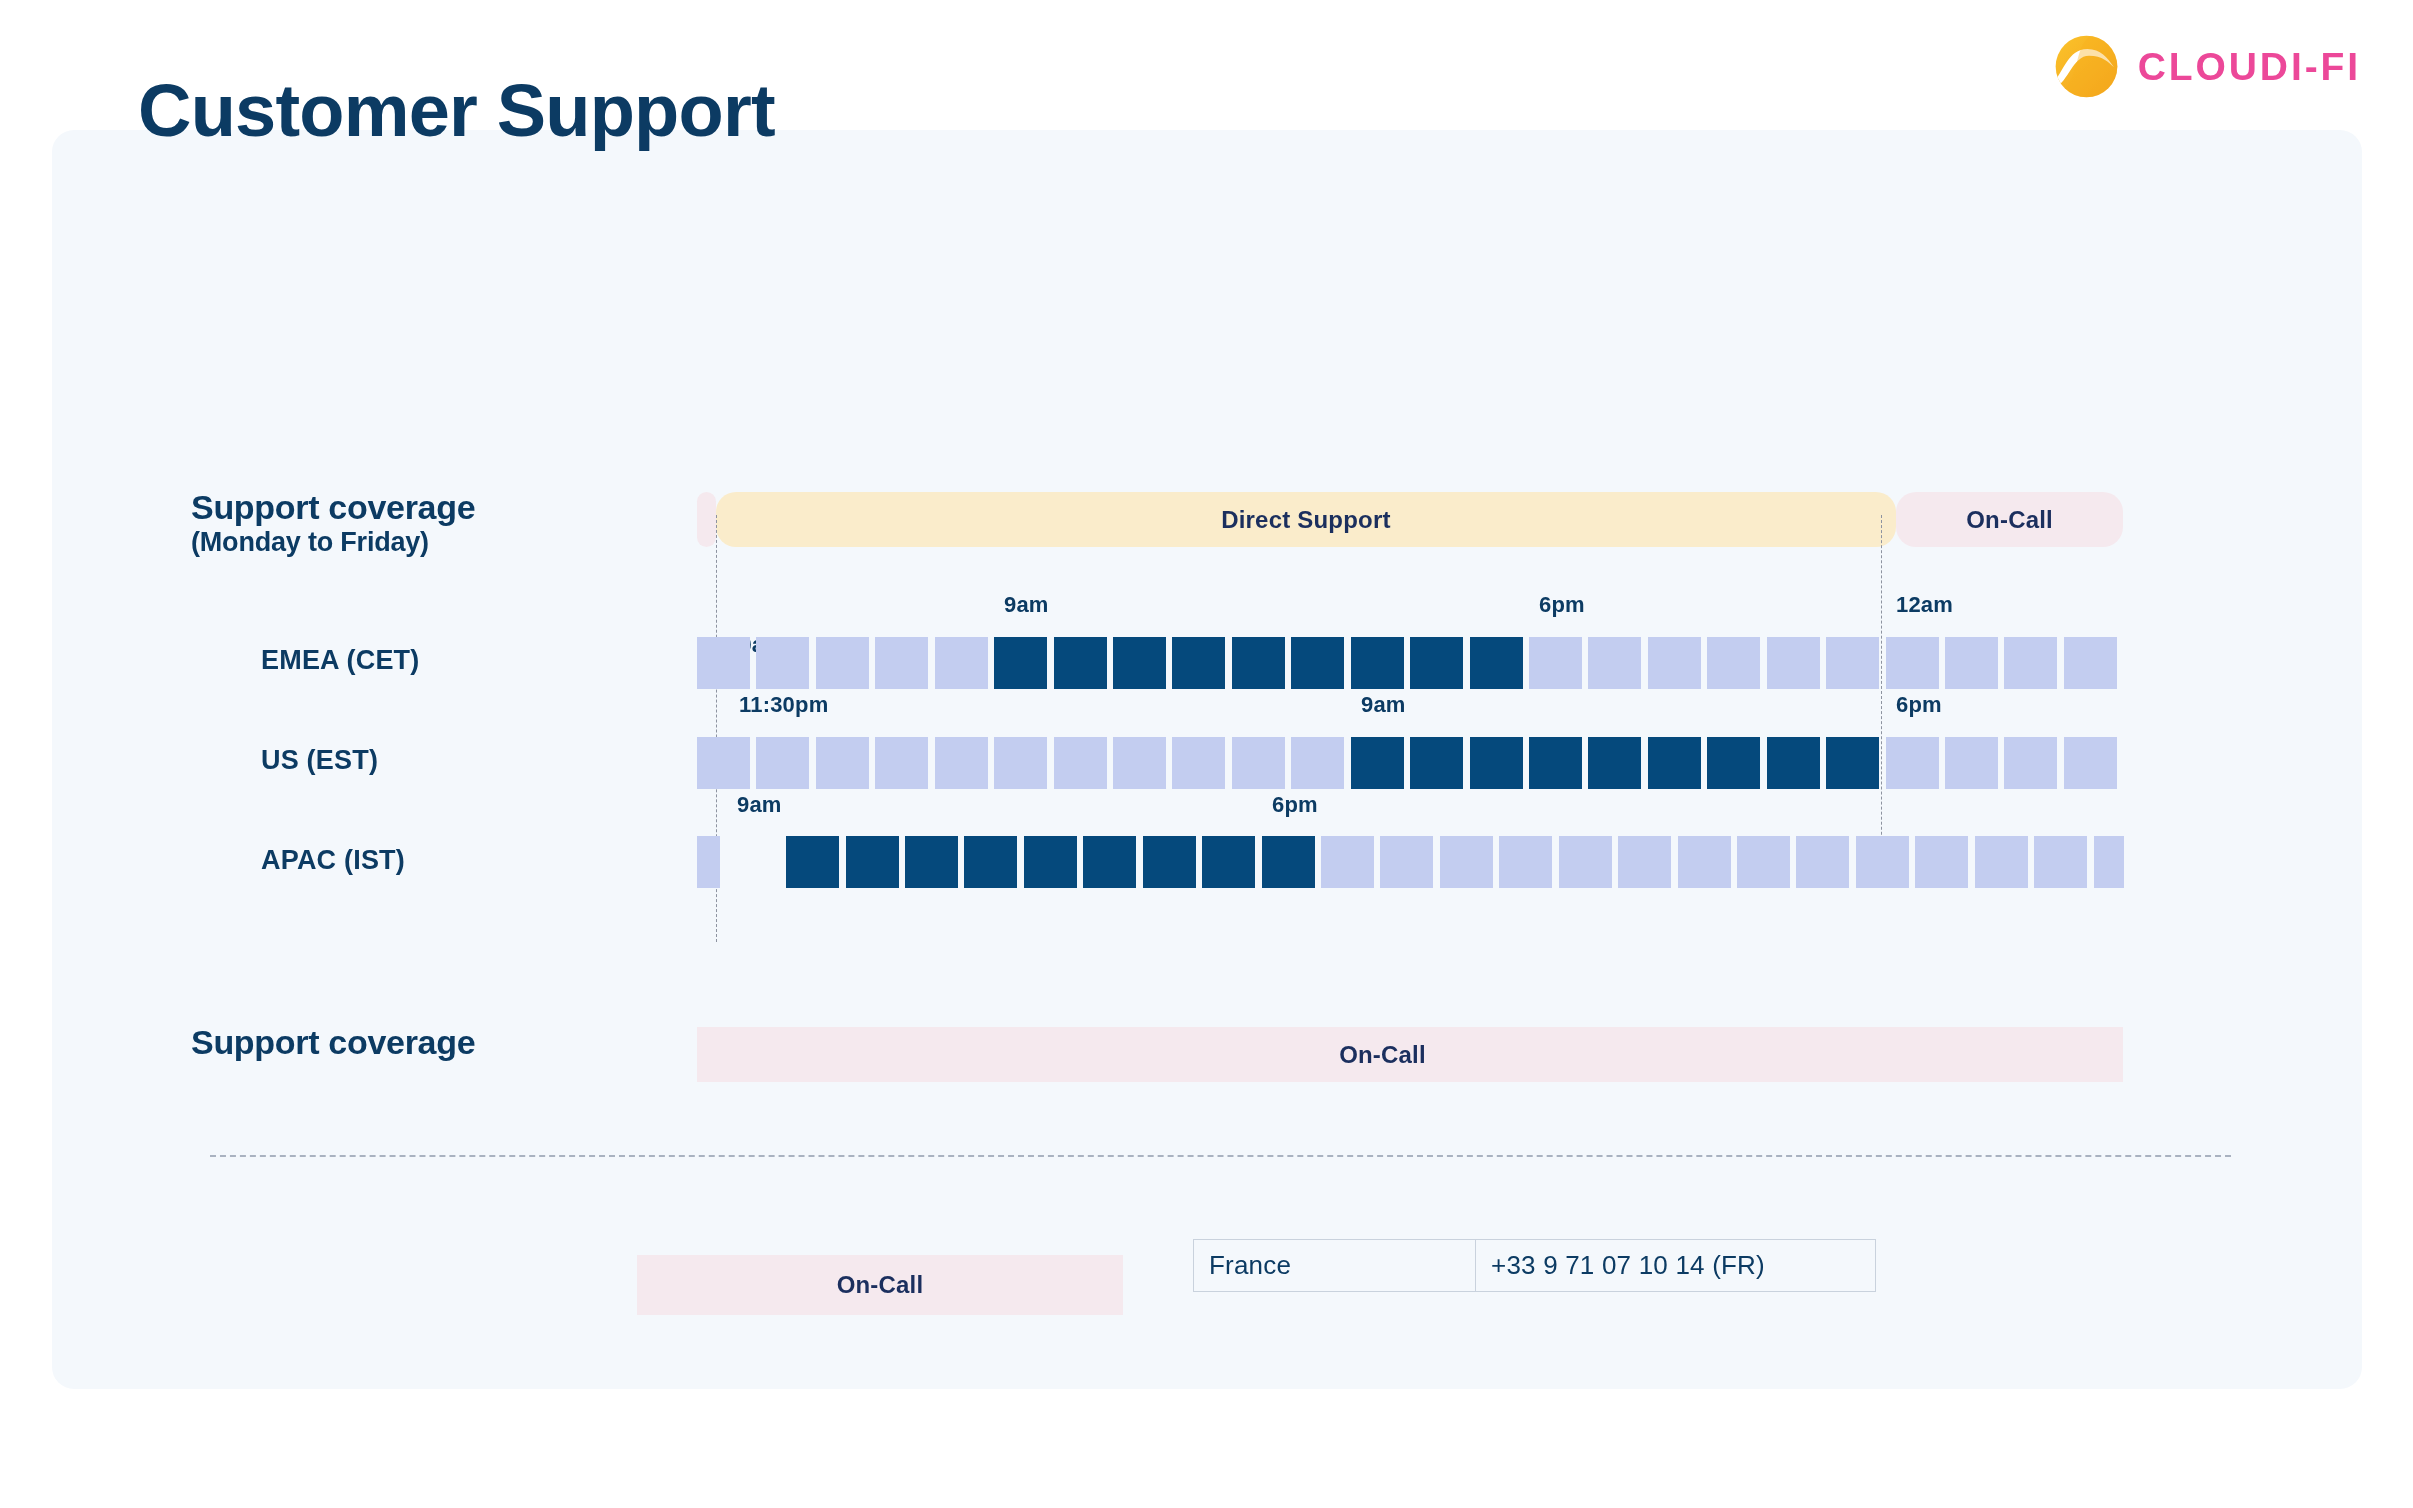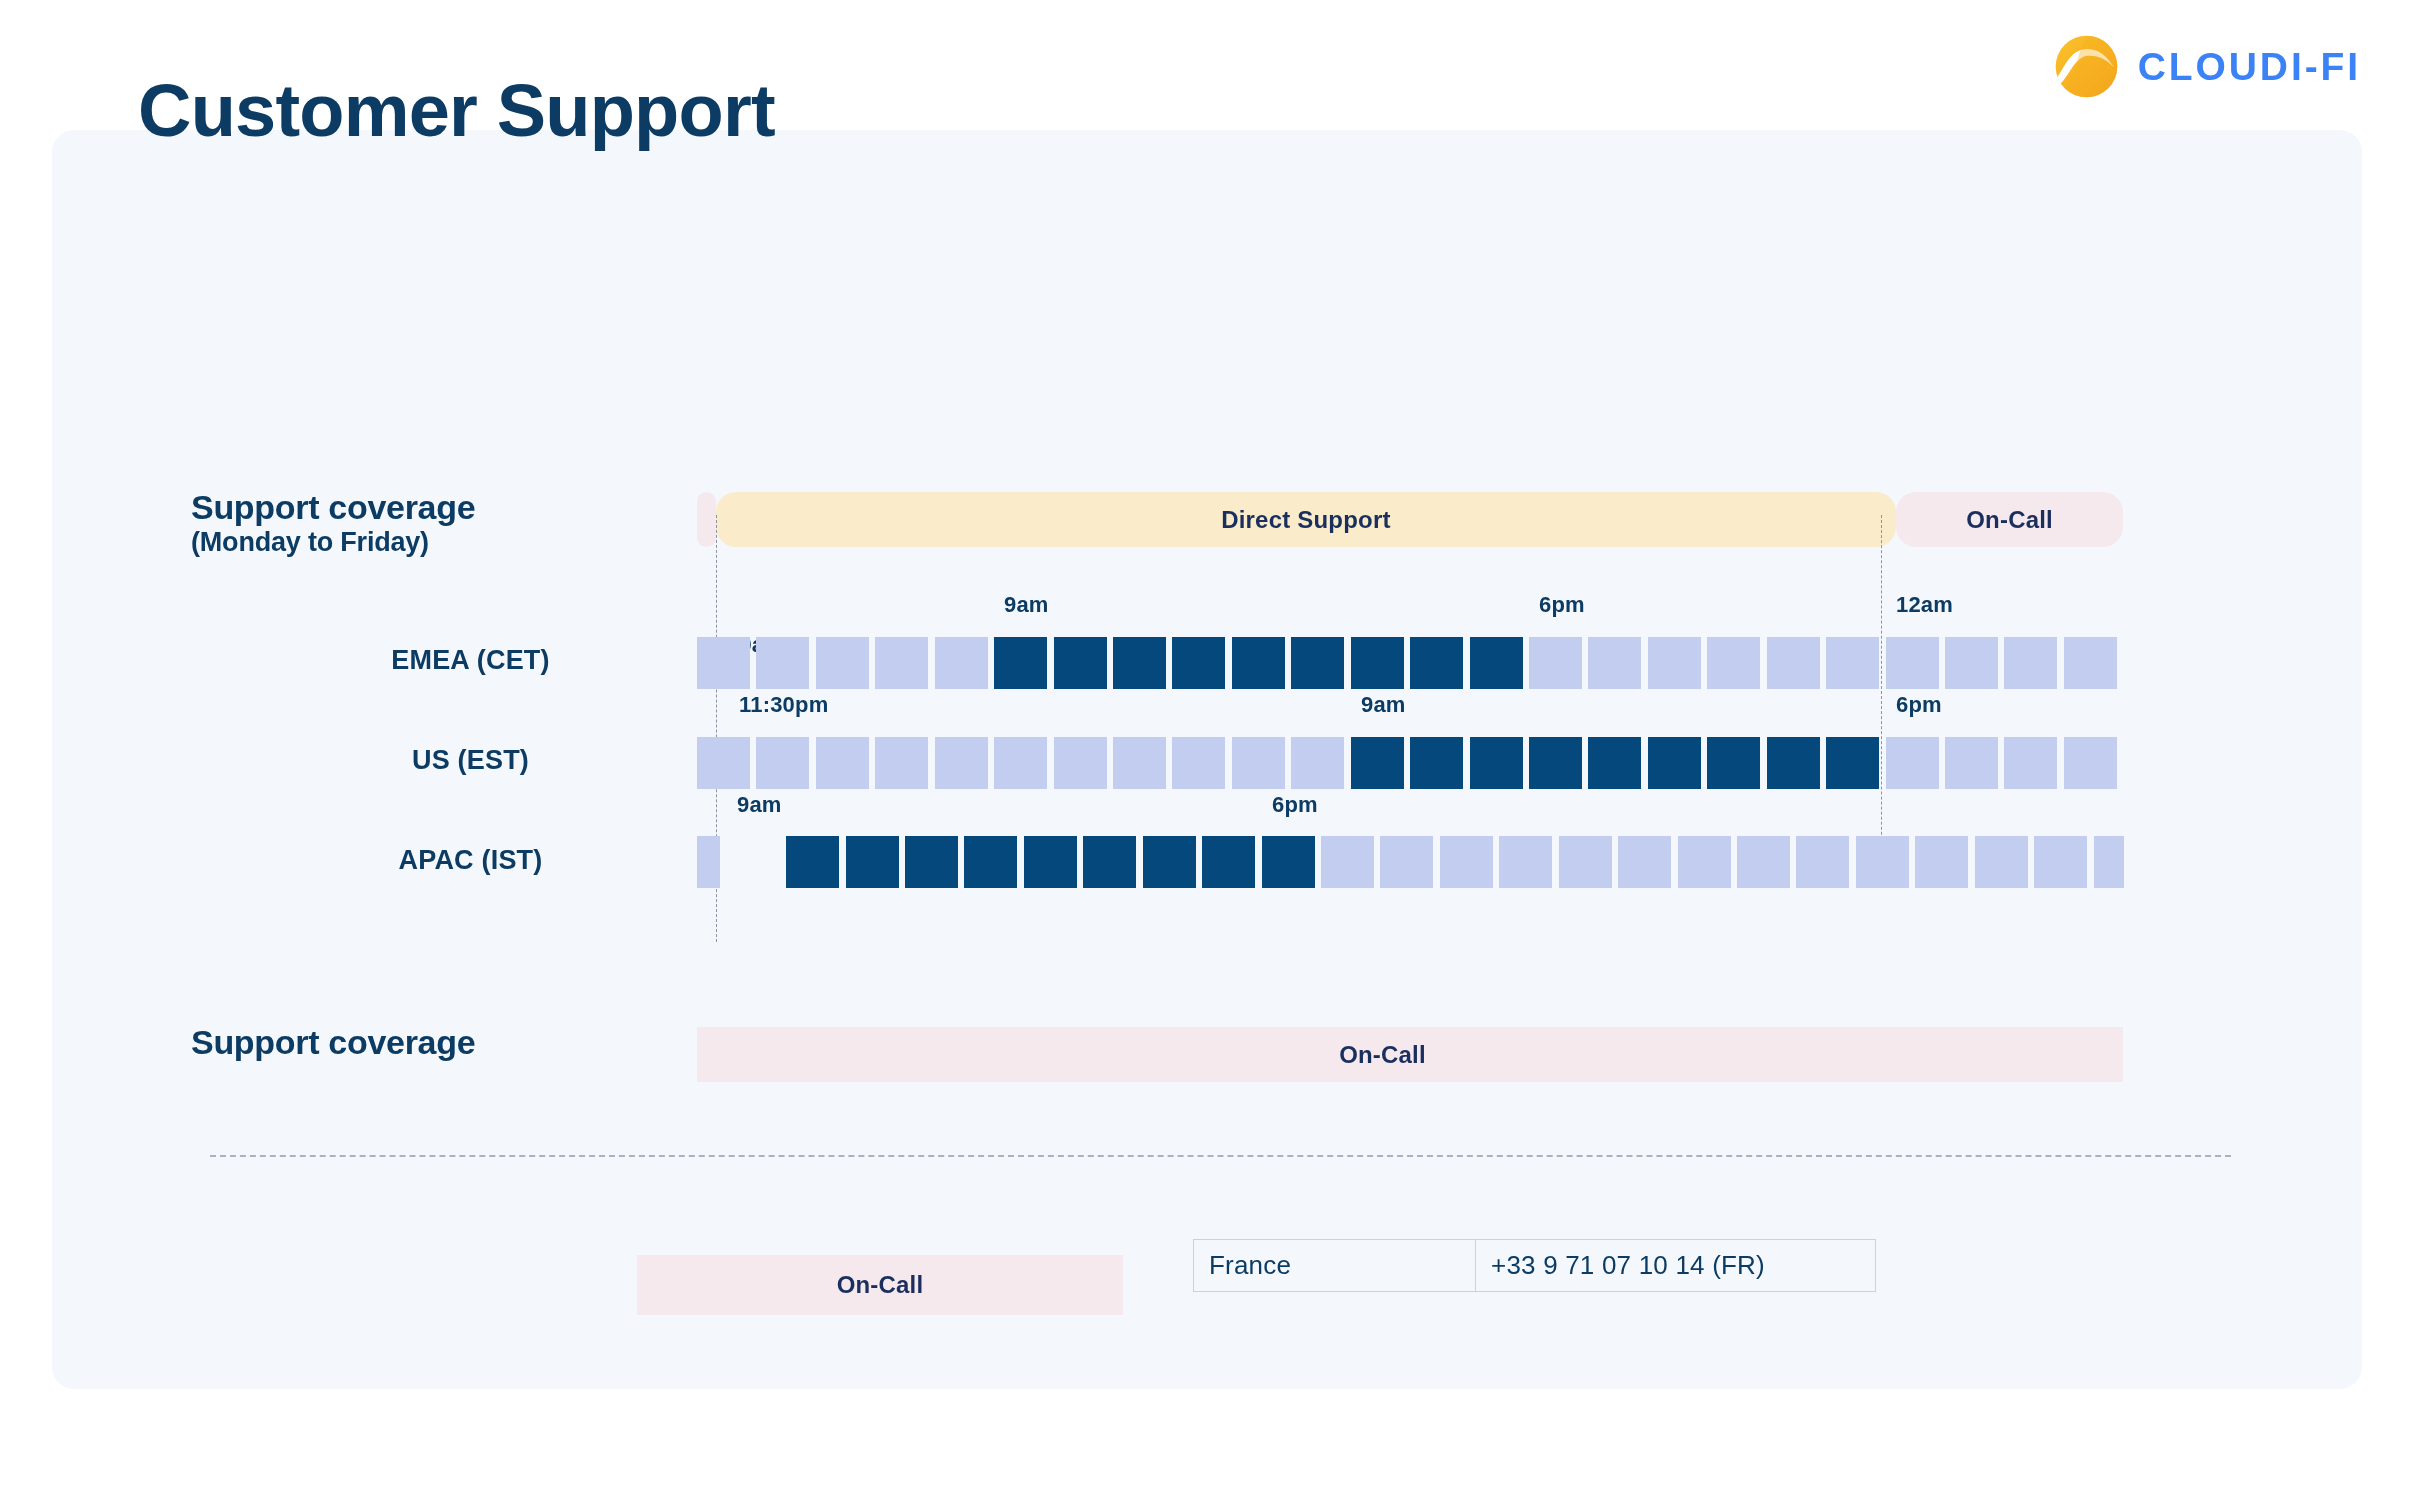"CLOUDI-FI" #logo-word { color: #3b82f6 -> #ec4899 }
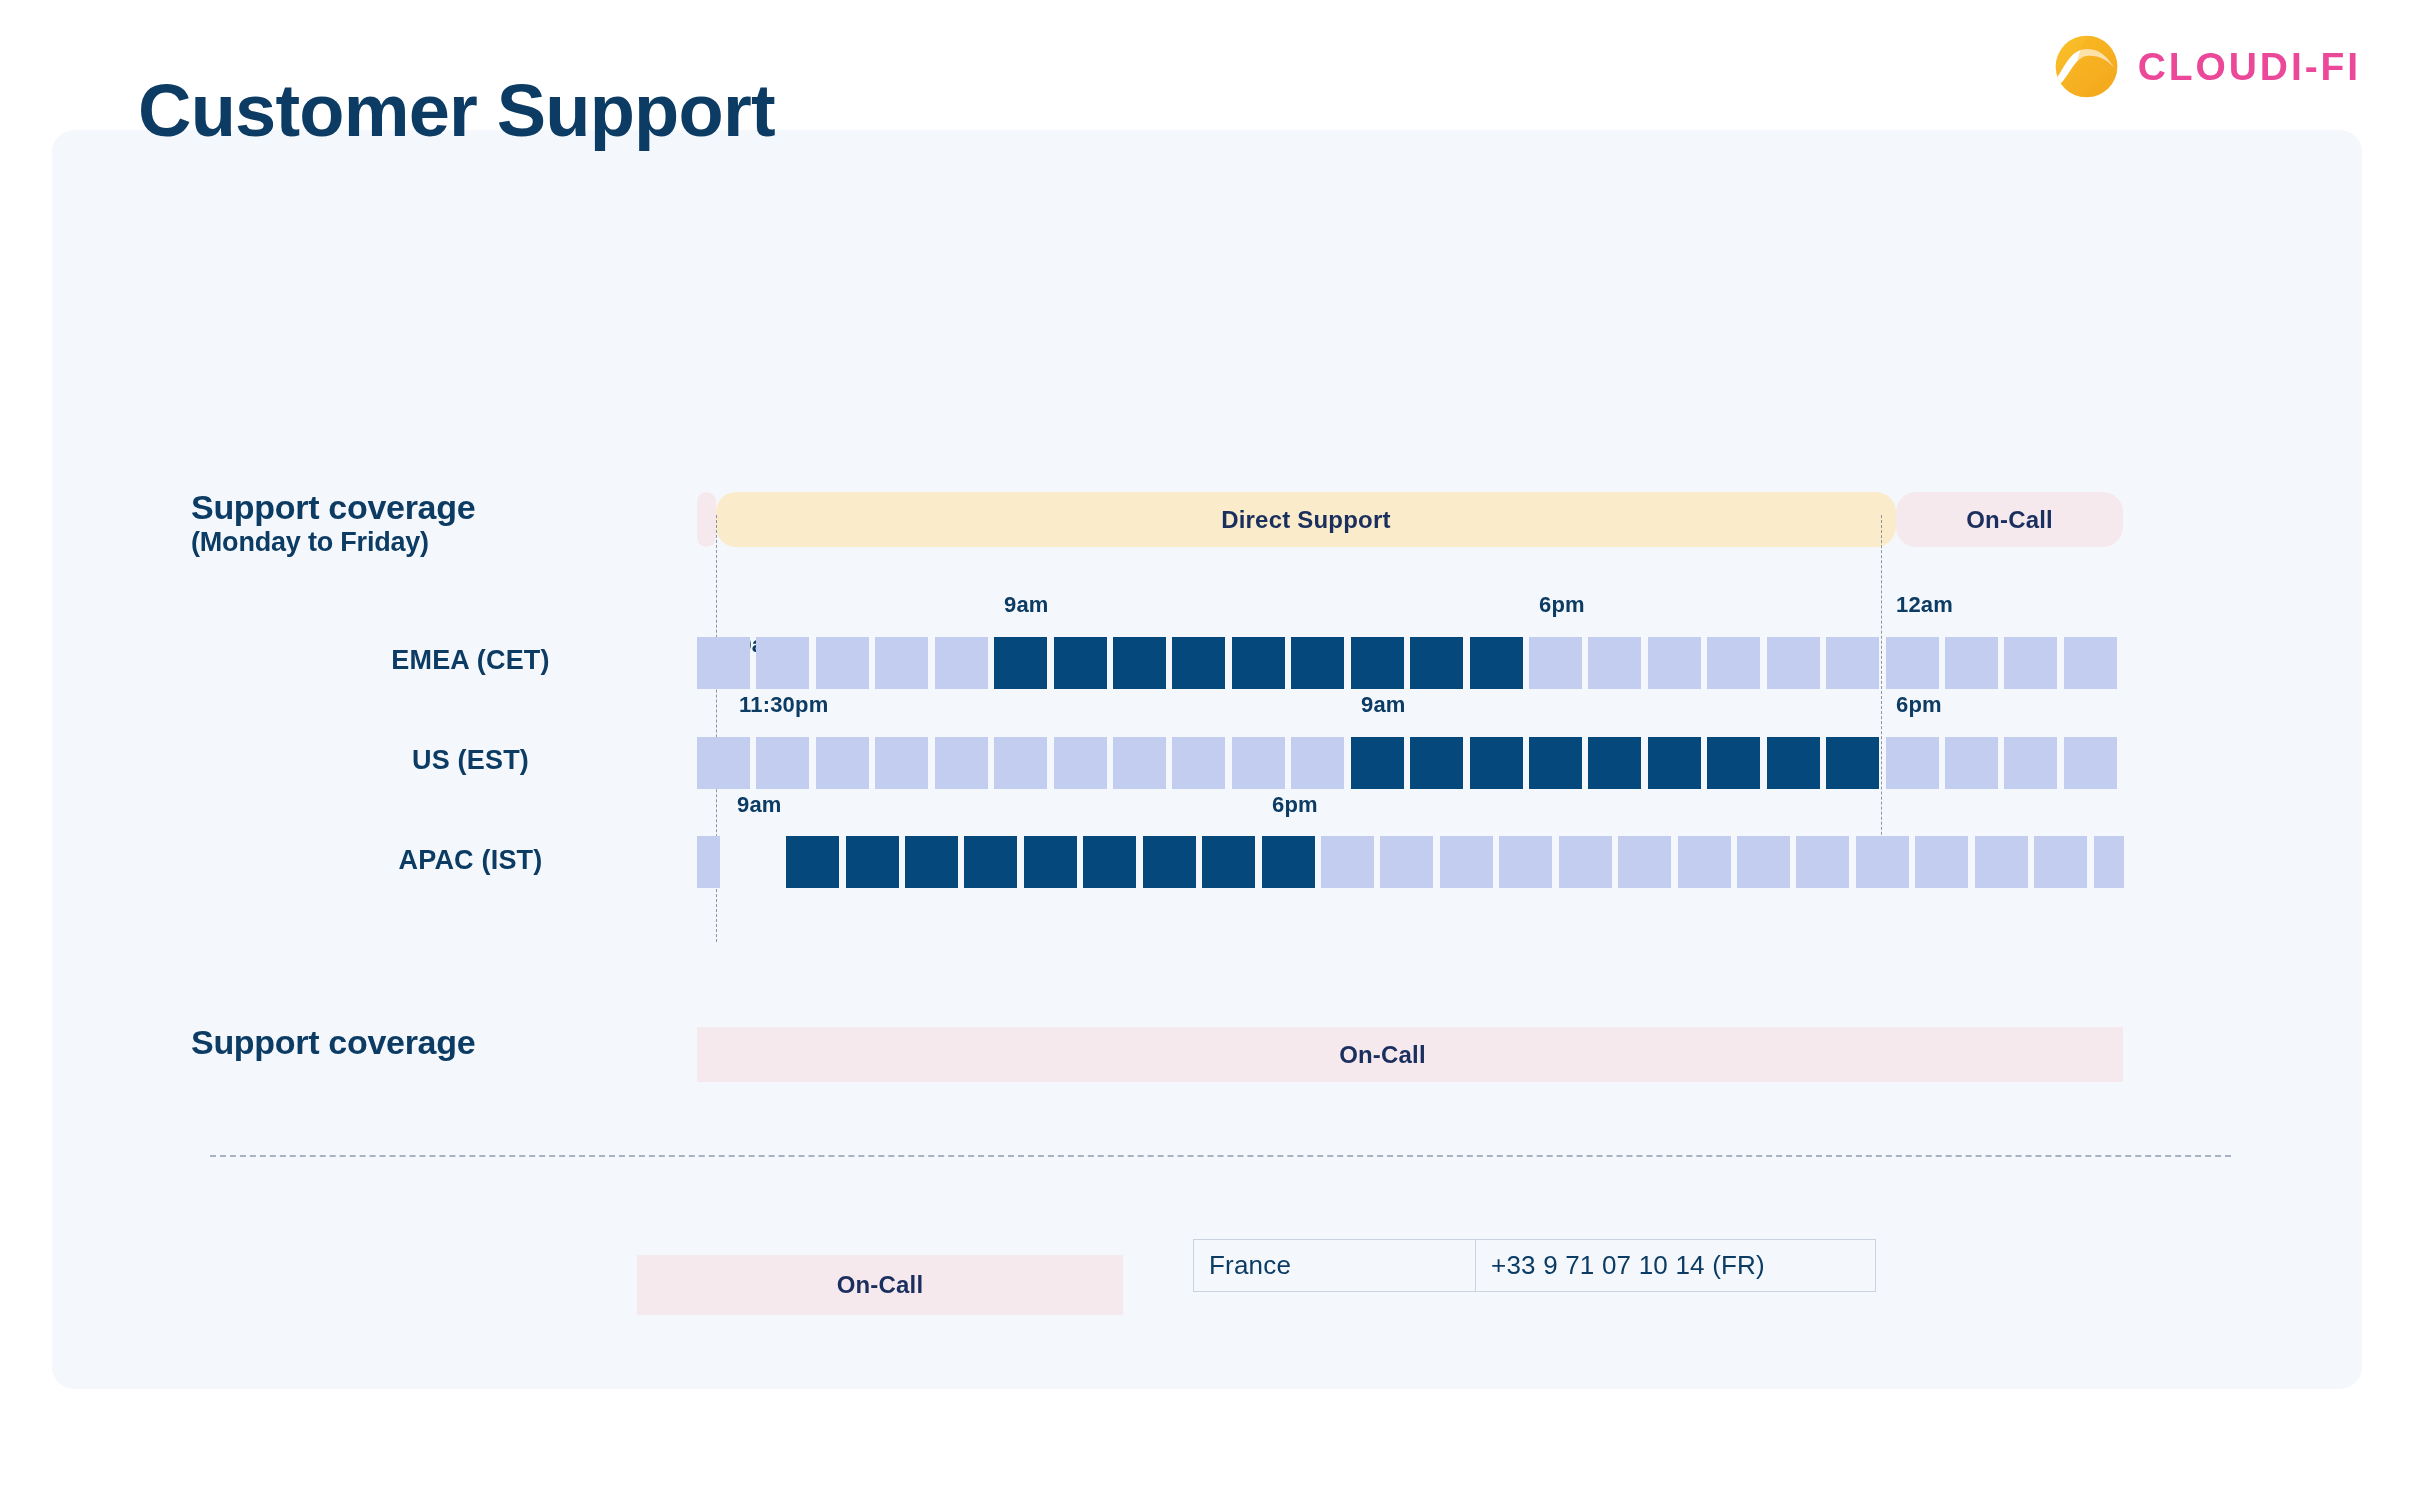"EMEA (CET)" .row-label { text-align: center -> left }
